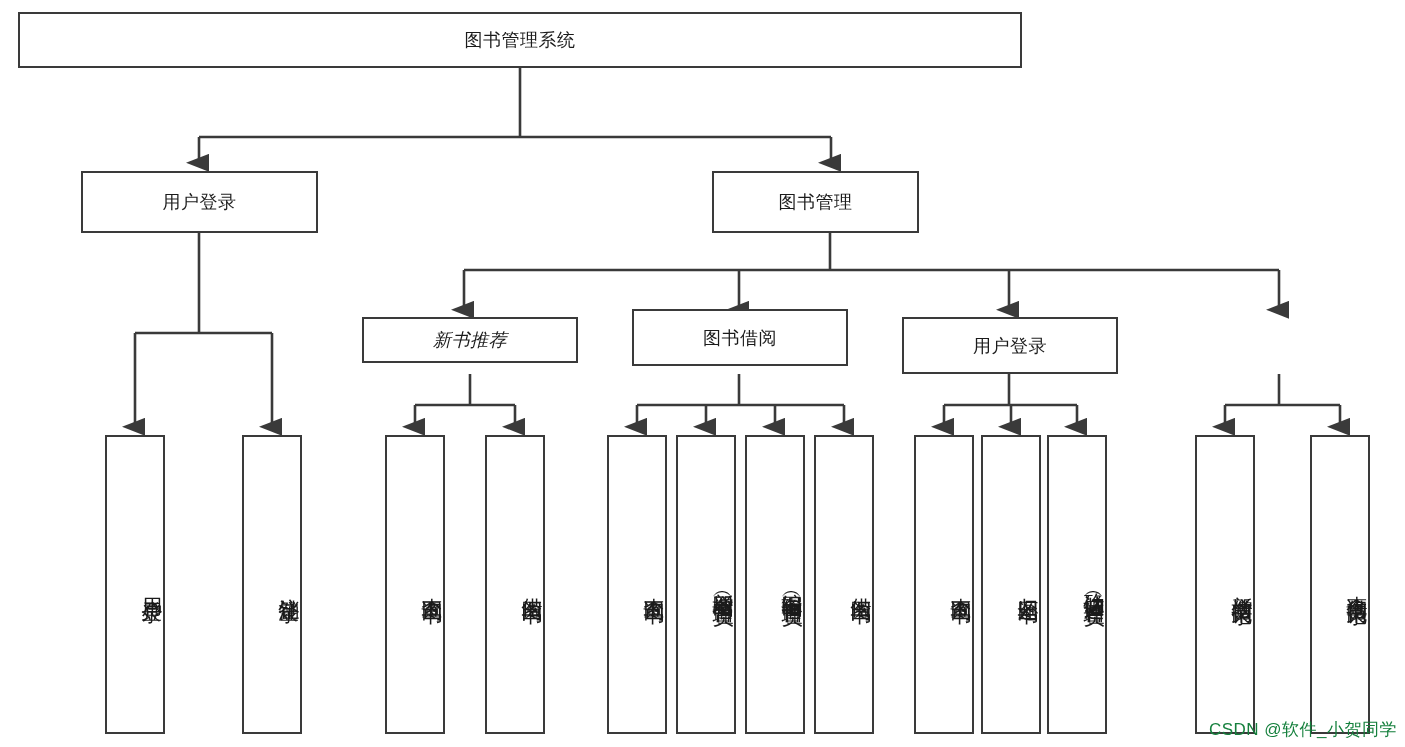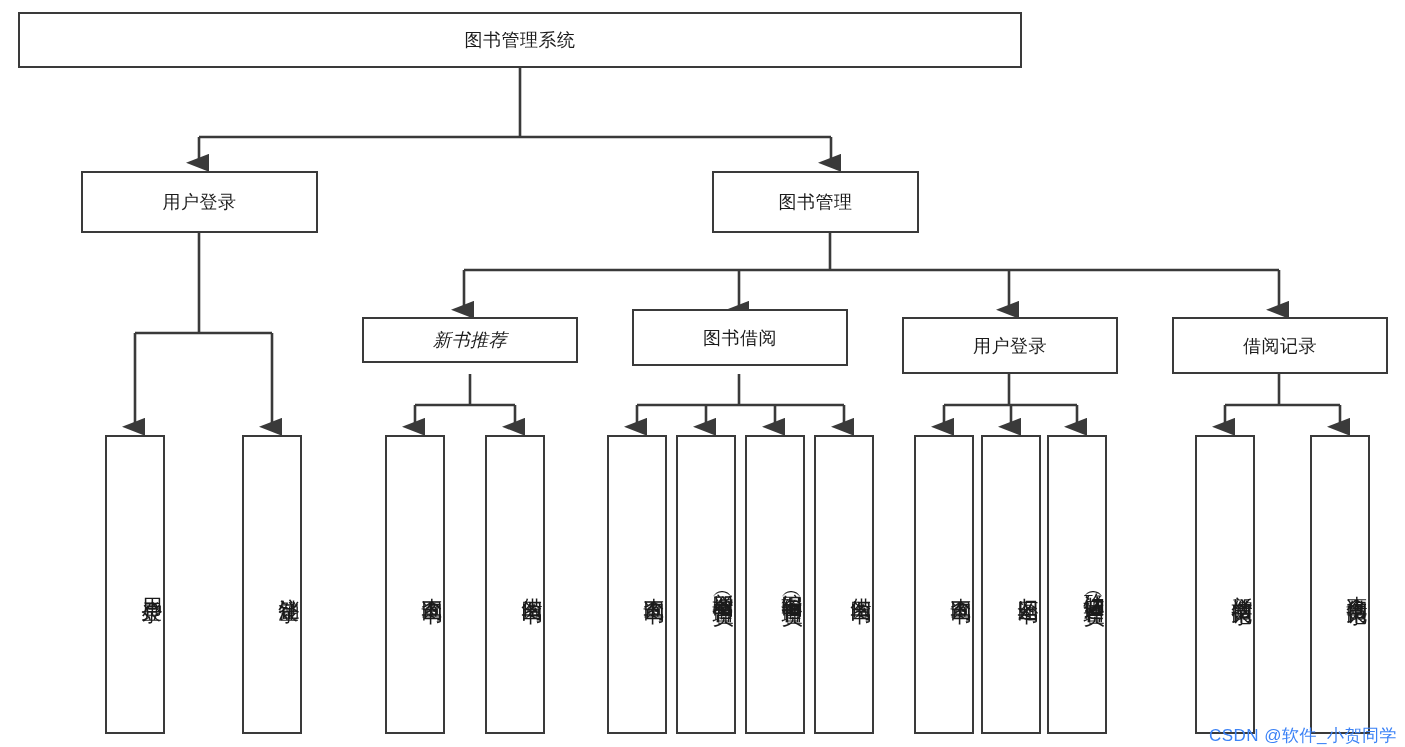"借阅记录" div.node { html: <div> <span>借阅记录</span> </div> -> none }
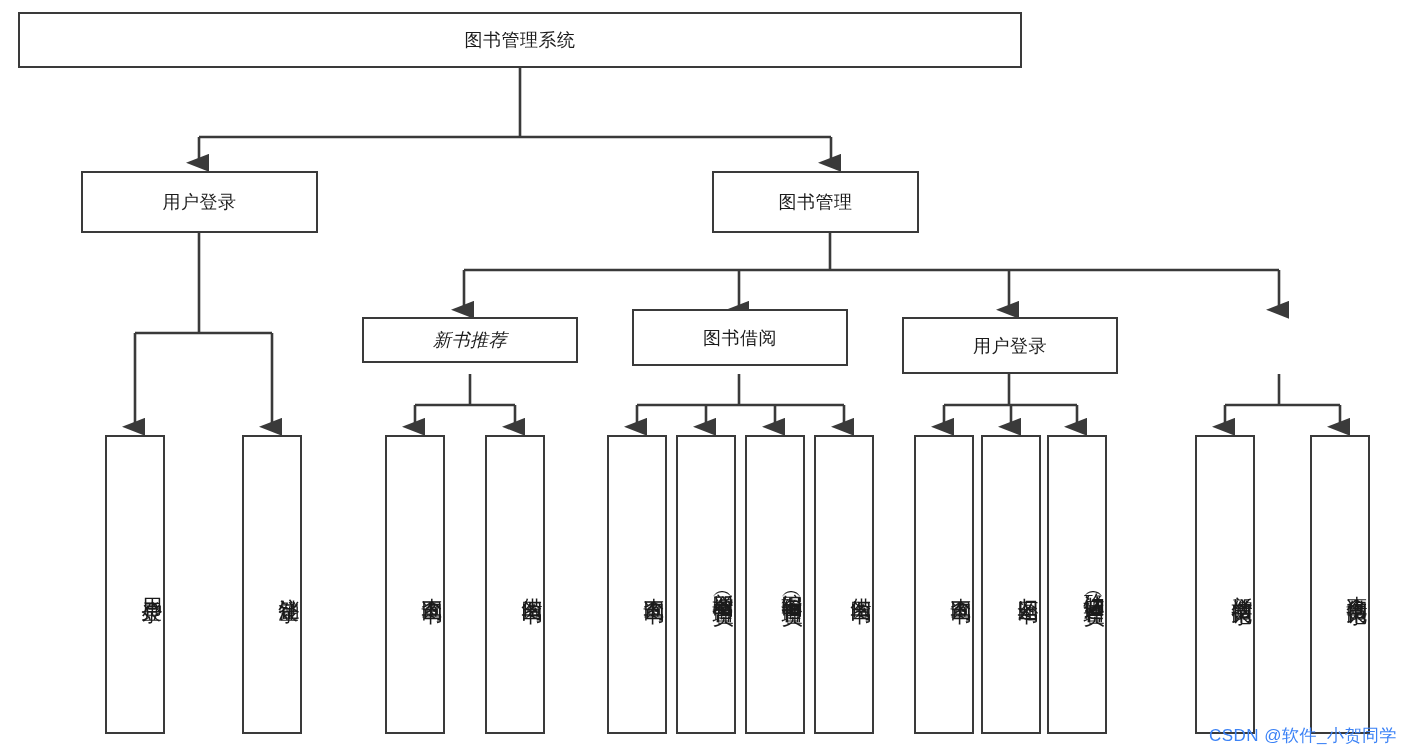"CSDN @软件_小贺同学" .watermark { bottom: 0 -> 6px; color: #3b82f6 -> #15803d }
